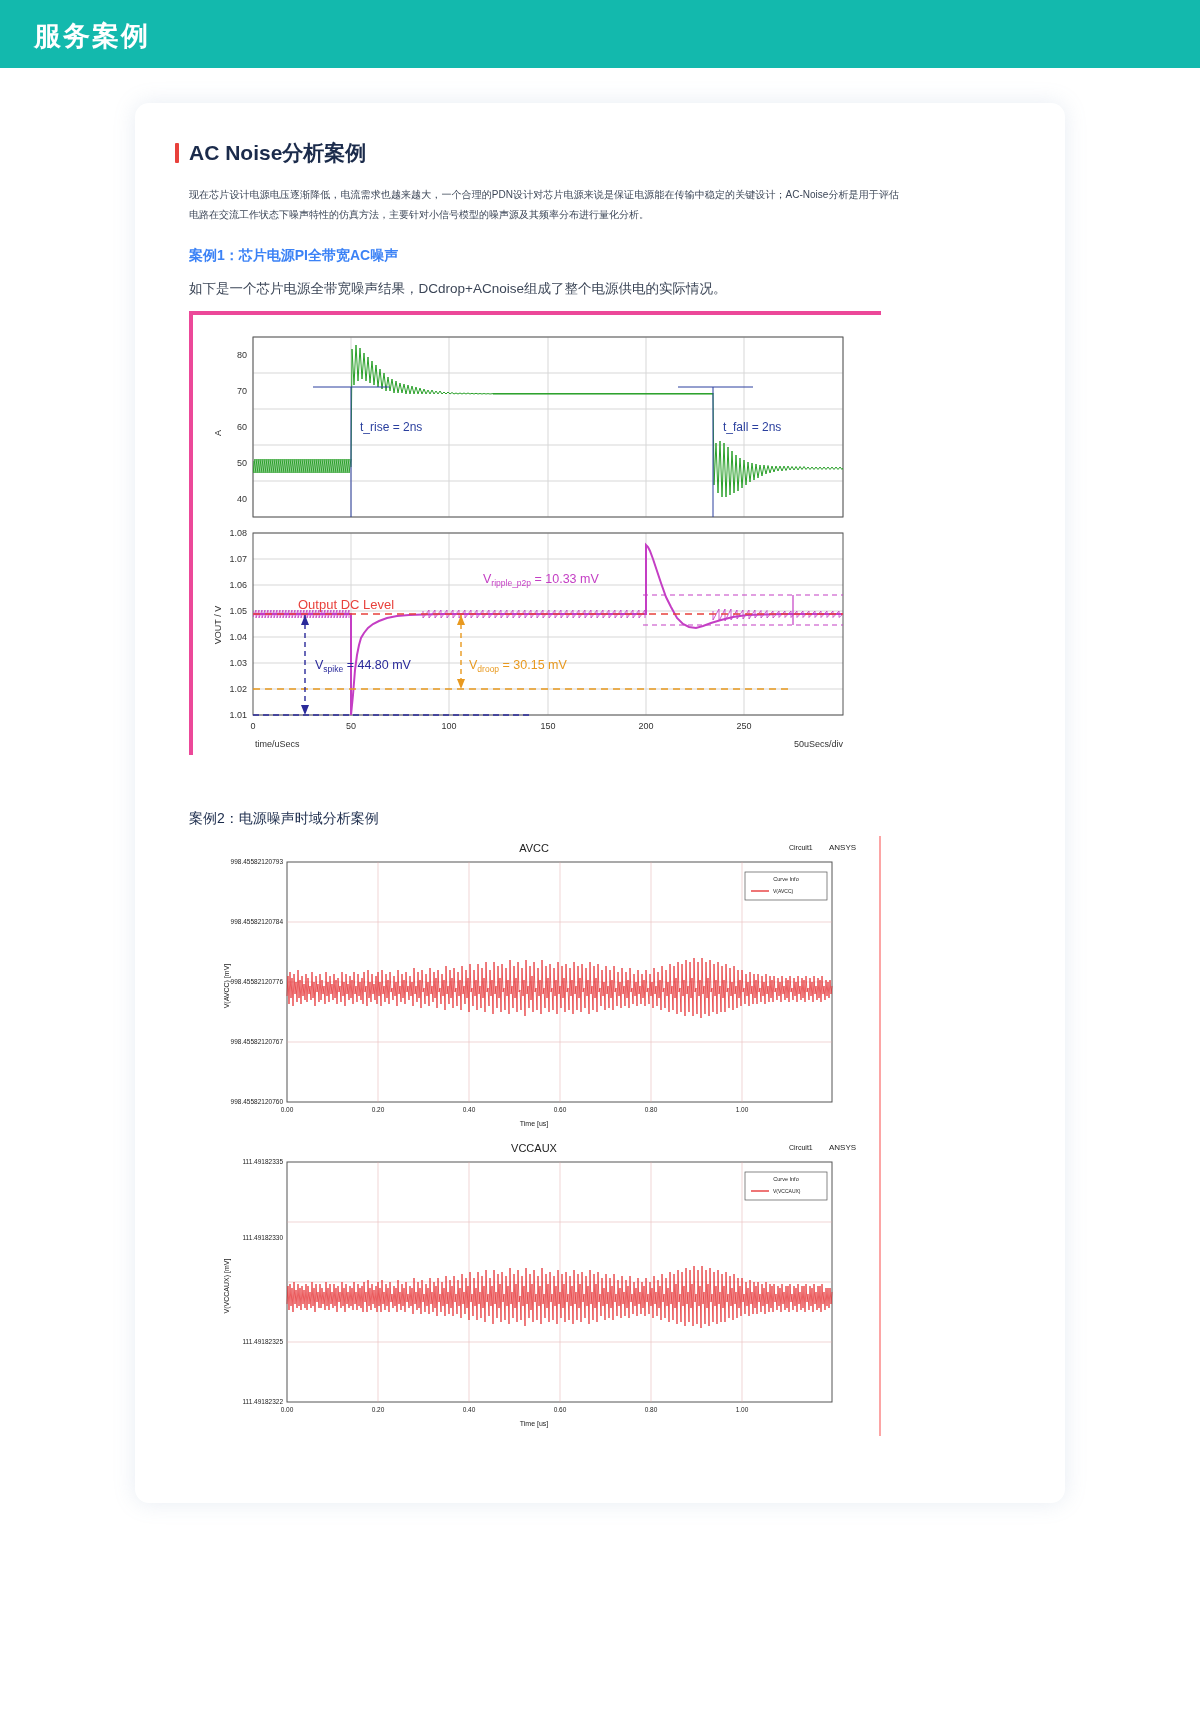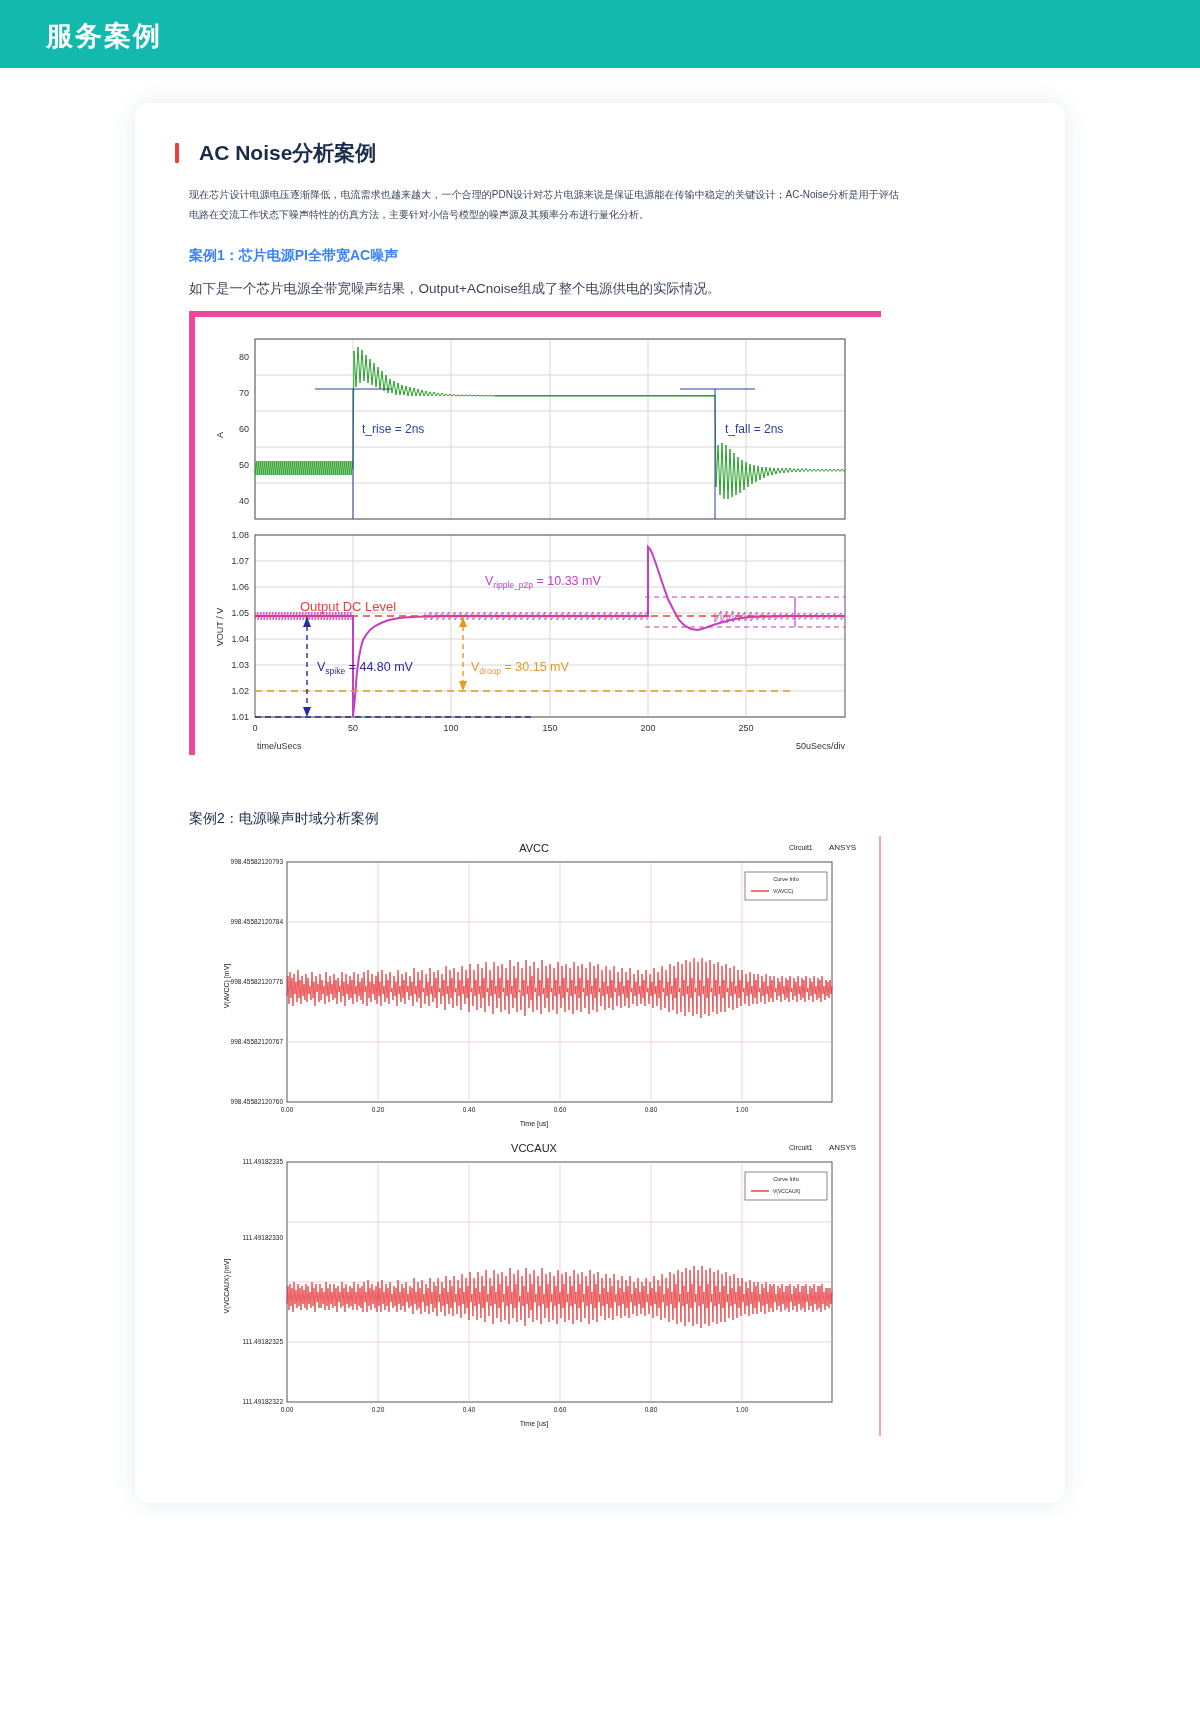"服务案例" .banner-title { margin-left: 12px -> none }
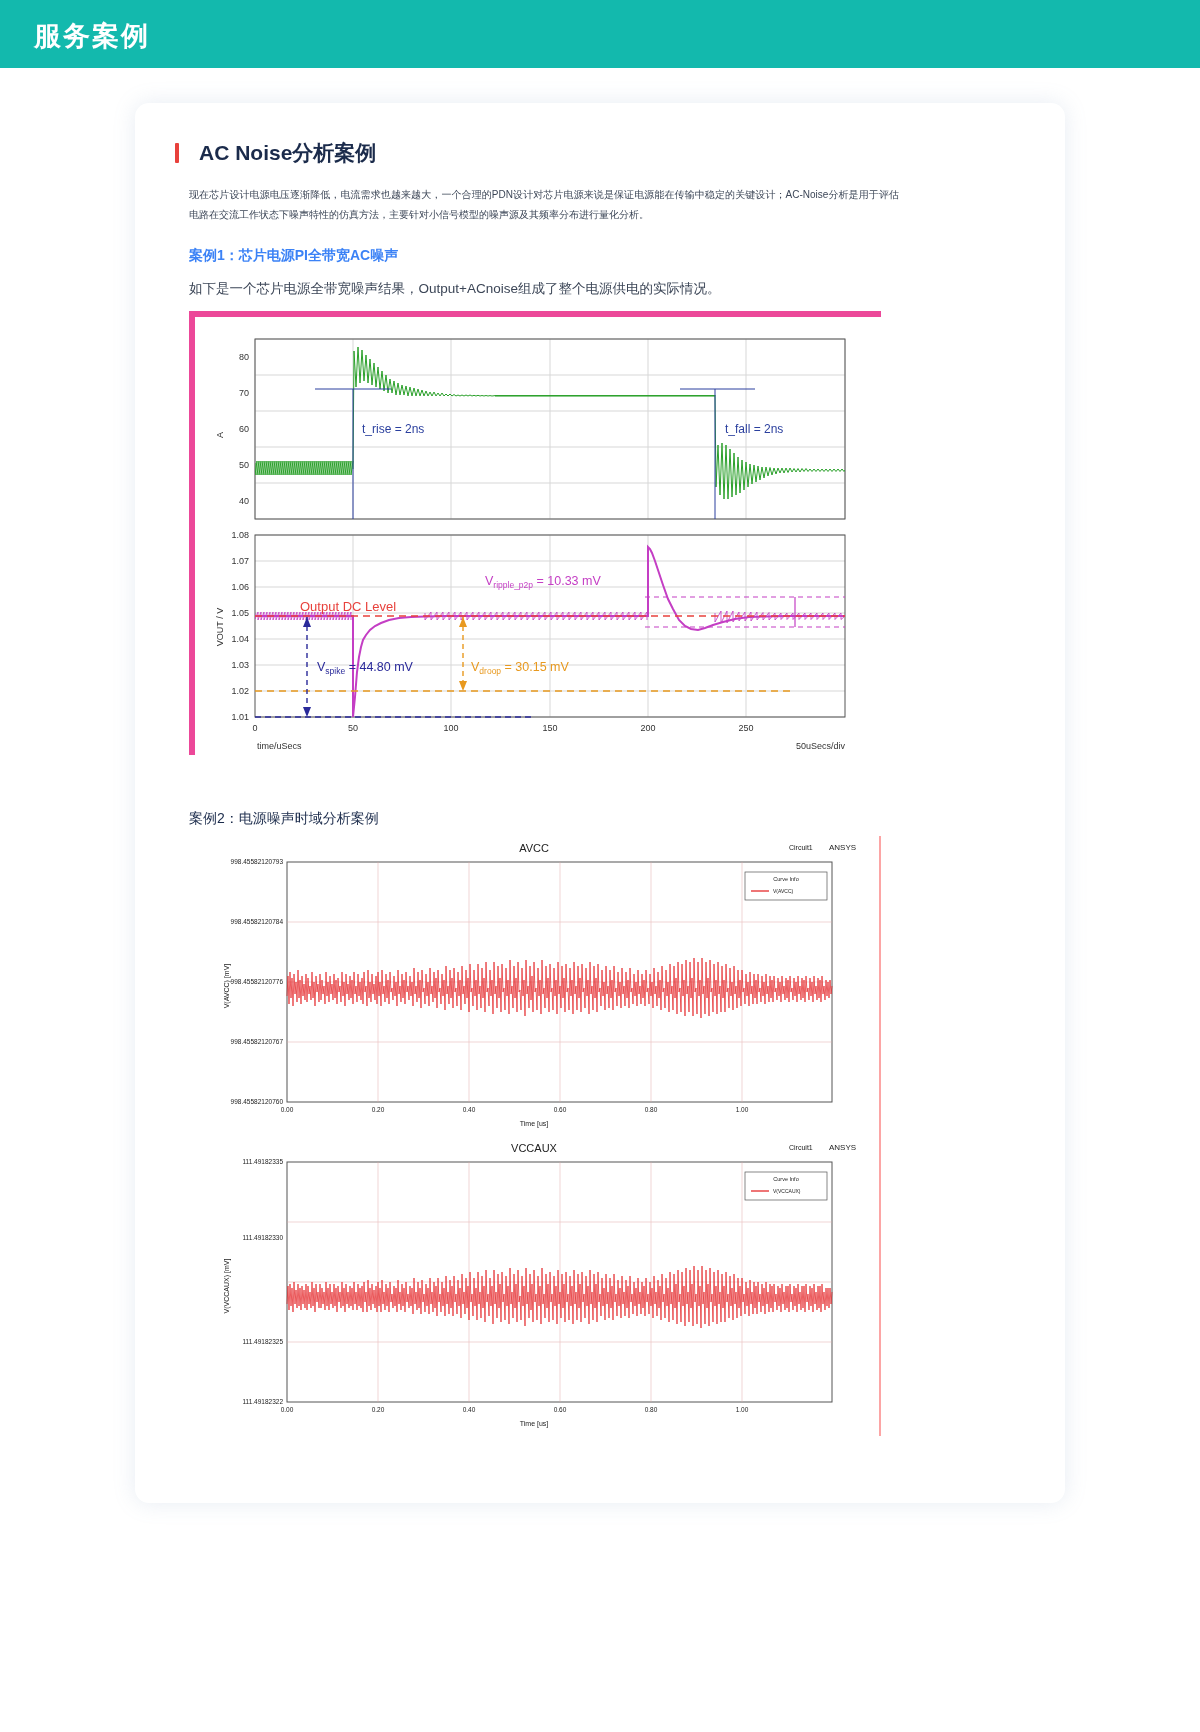"AC Noise分析案例" .sec-title-wrap { gap: 20px -> 10px }
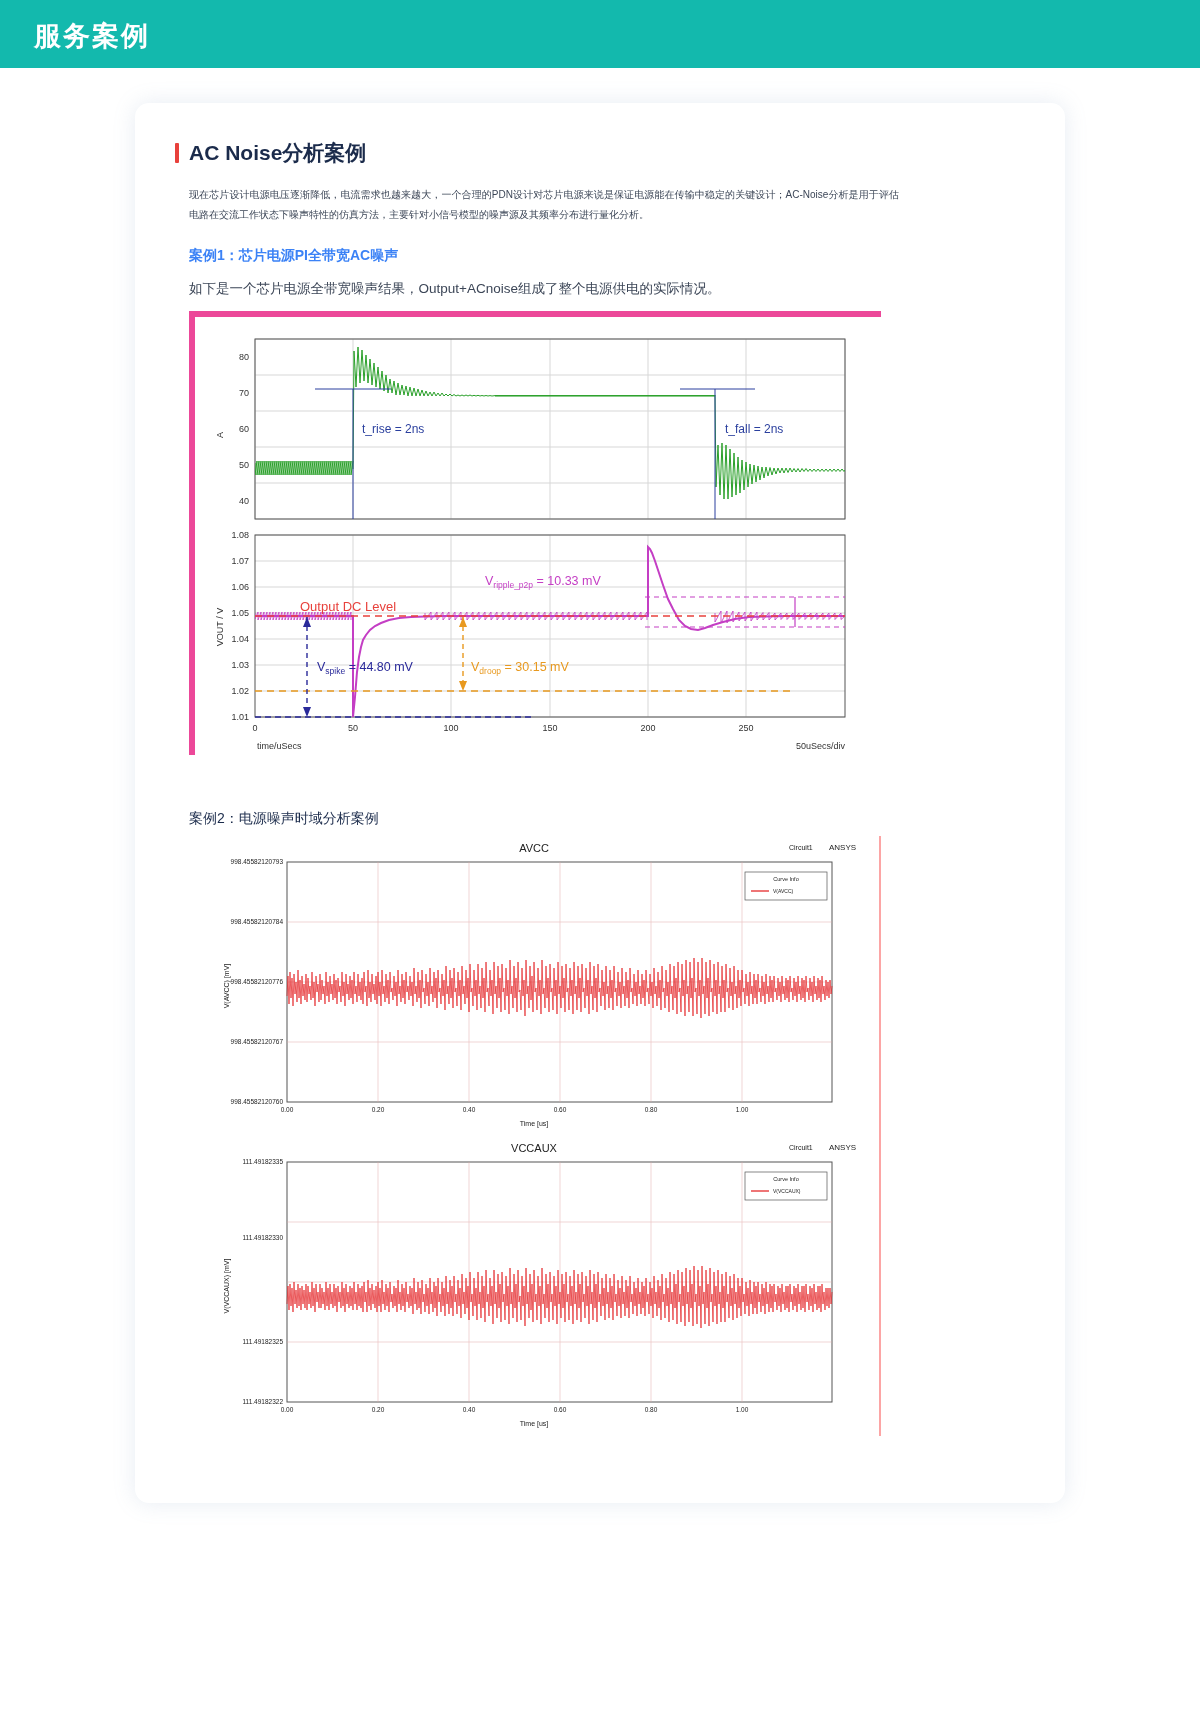"如下是一个芯片电源全带宽噪声结果，Output+ACnoise组成了整个电源供电" div.case-sub { text: Output+ACnoise -> DCdrop+ACnoise }
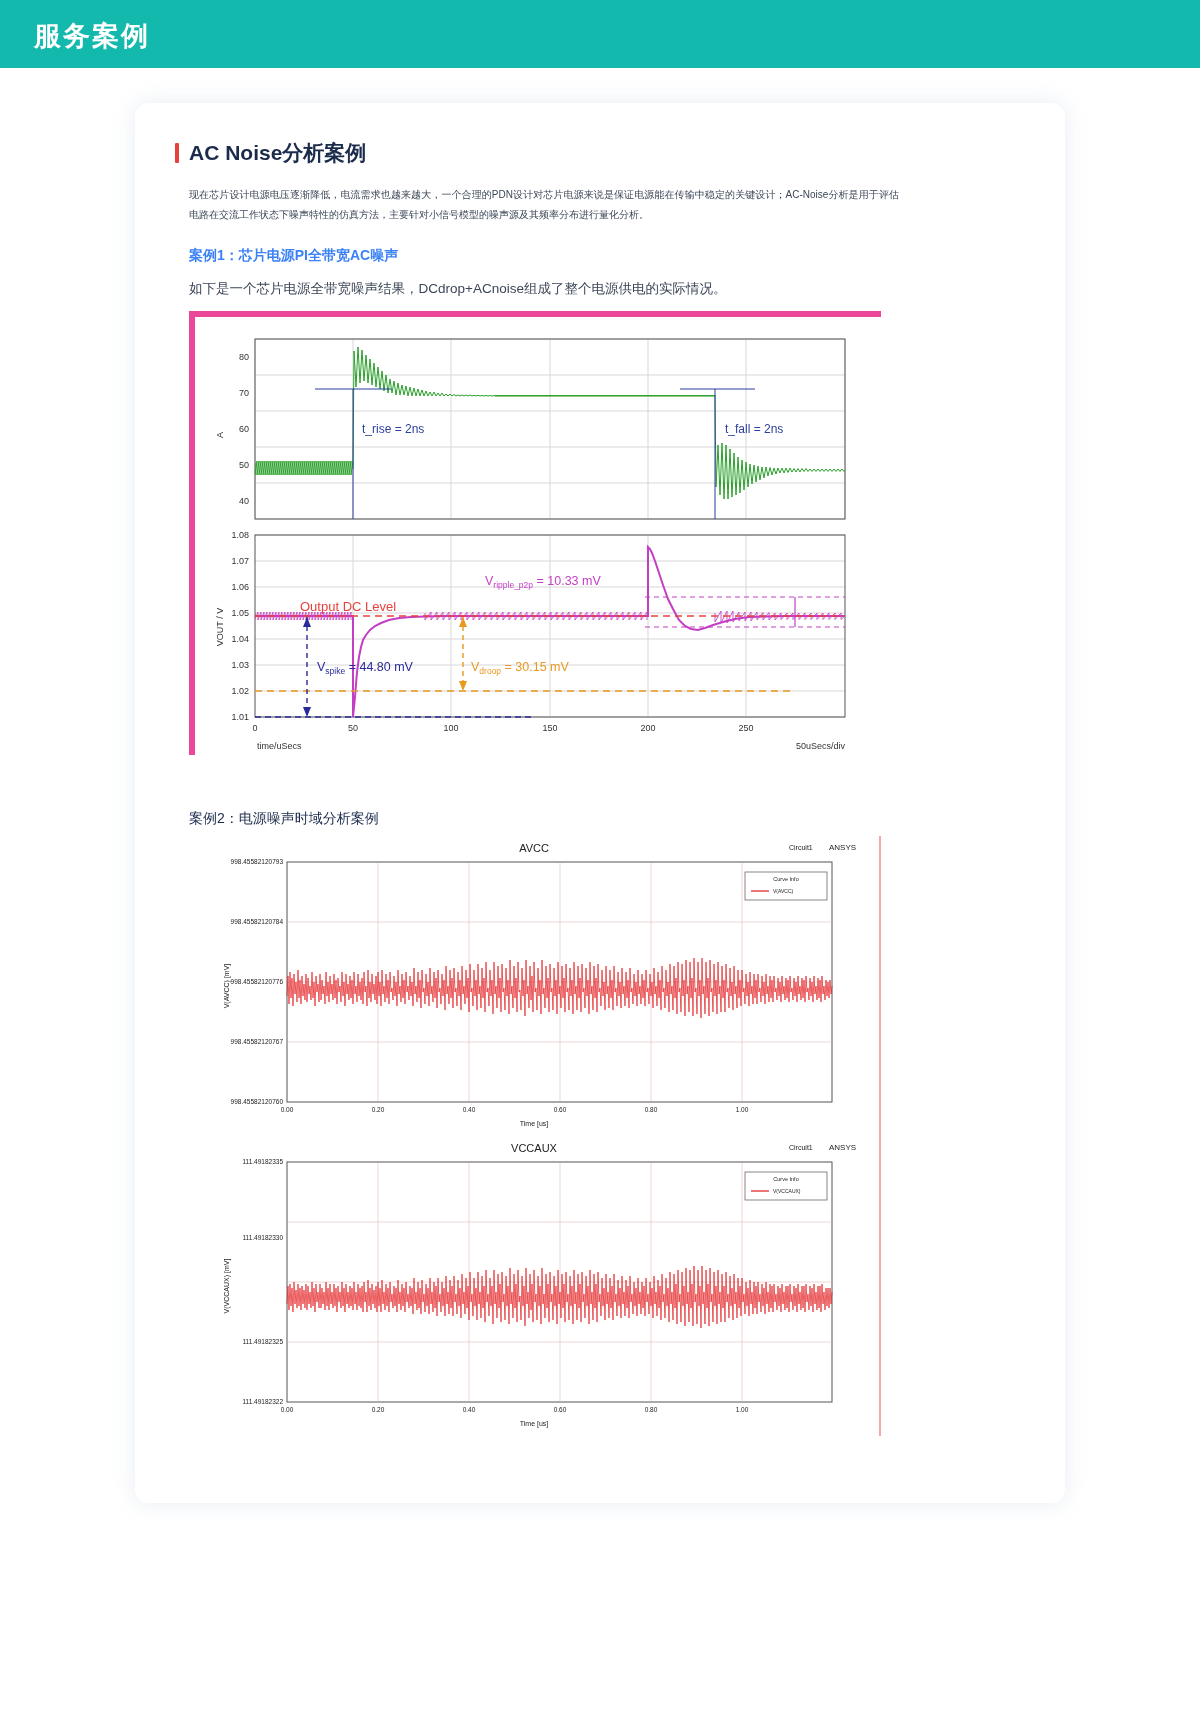"80" .chart1 { border: 6px solid #ec4899 -> 4px solid #ec4899 }
